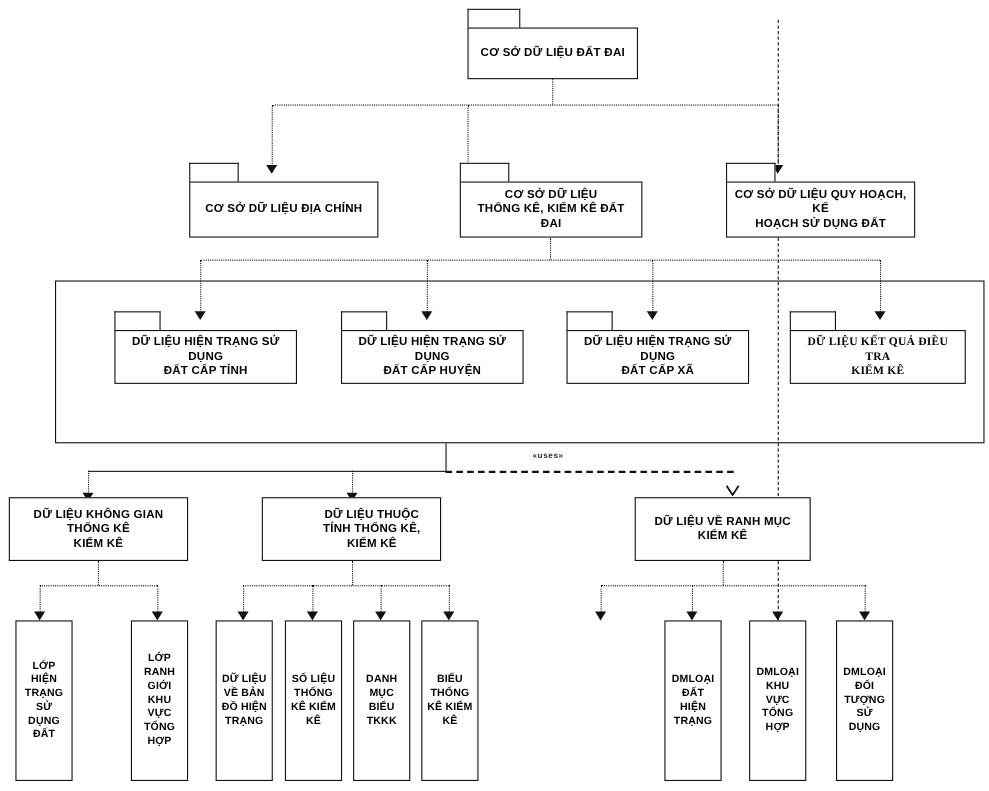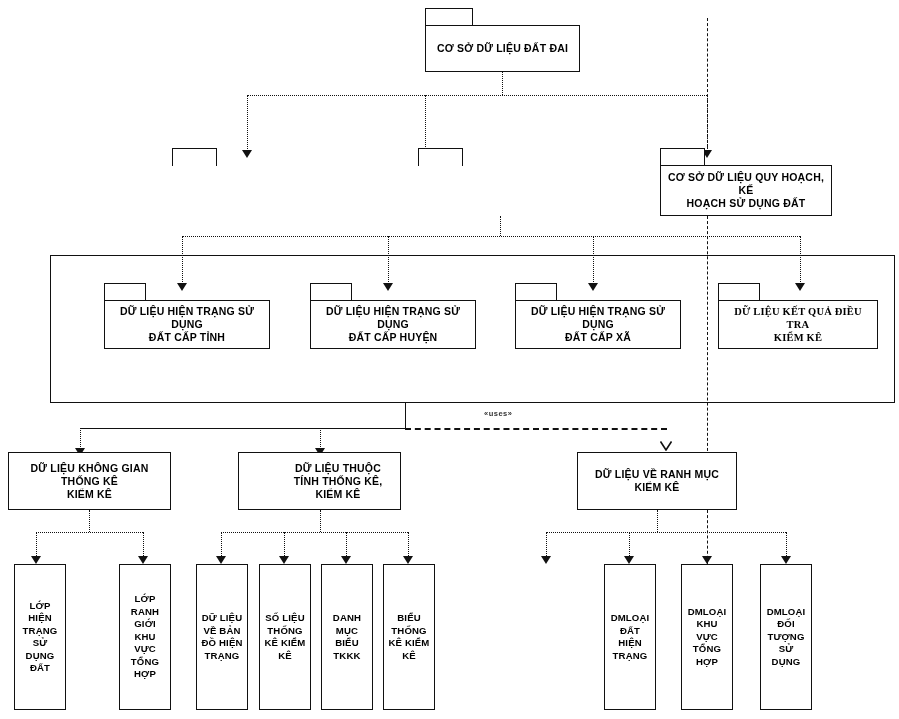"CƠ SỞ DỮ LIỆU" div.body { html: none -> <div> <span>CƠ SỞ DỮ LIỆU THỐNG KÊ, KIỂM KÊ ĐẤT ĐAI</span> </div> }
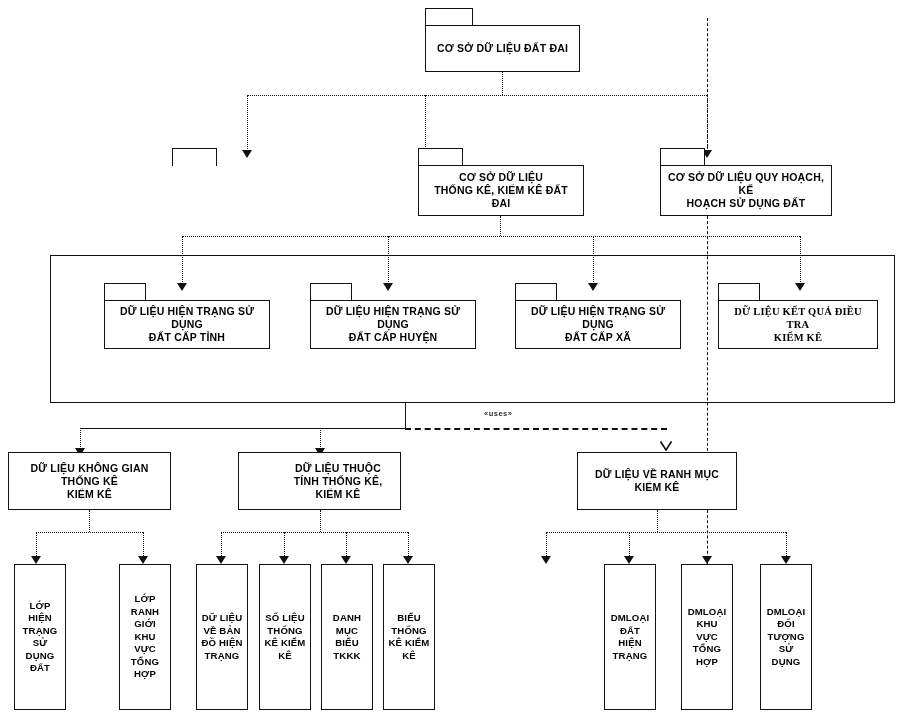"CƠ SỞ DỮ LIỆU ĐỊA" div.body { html: none -> <div> <span>CƠ SỞ DỮ LIỆU ĐỊA CHÍNH</span> </div> }
